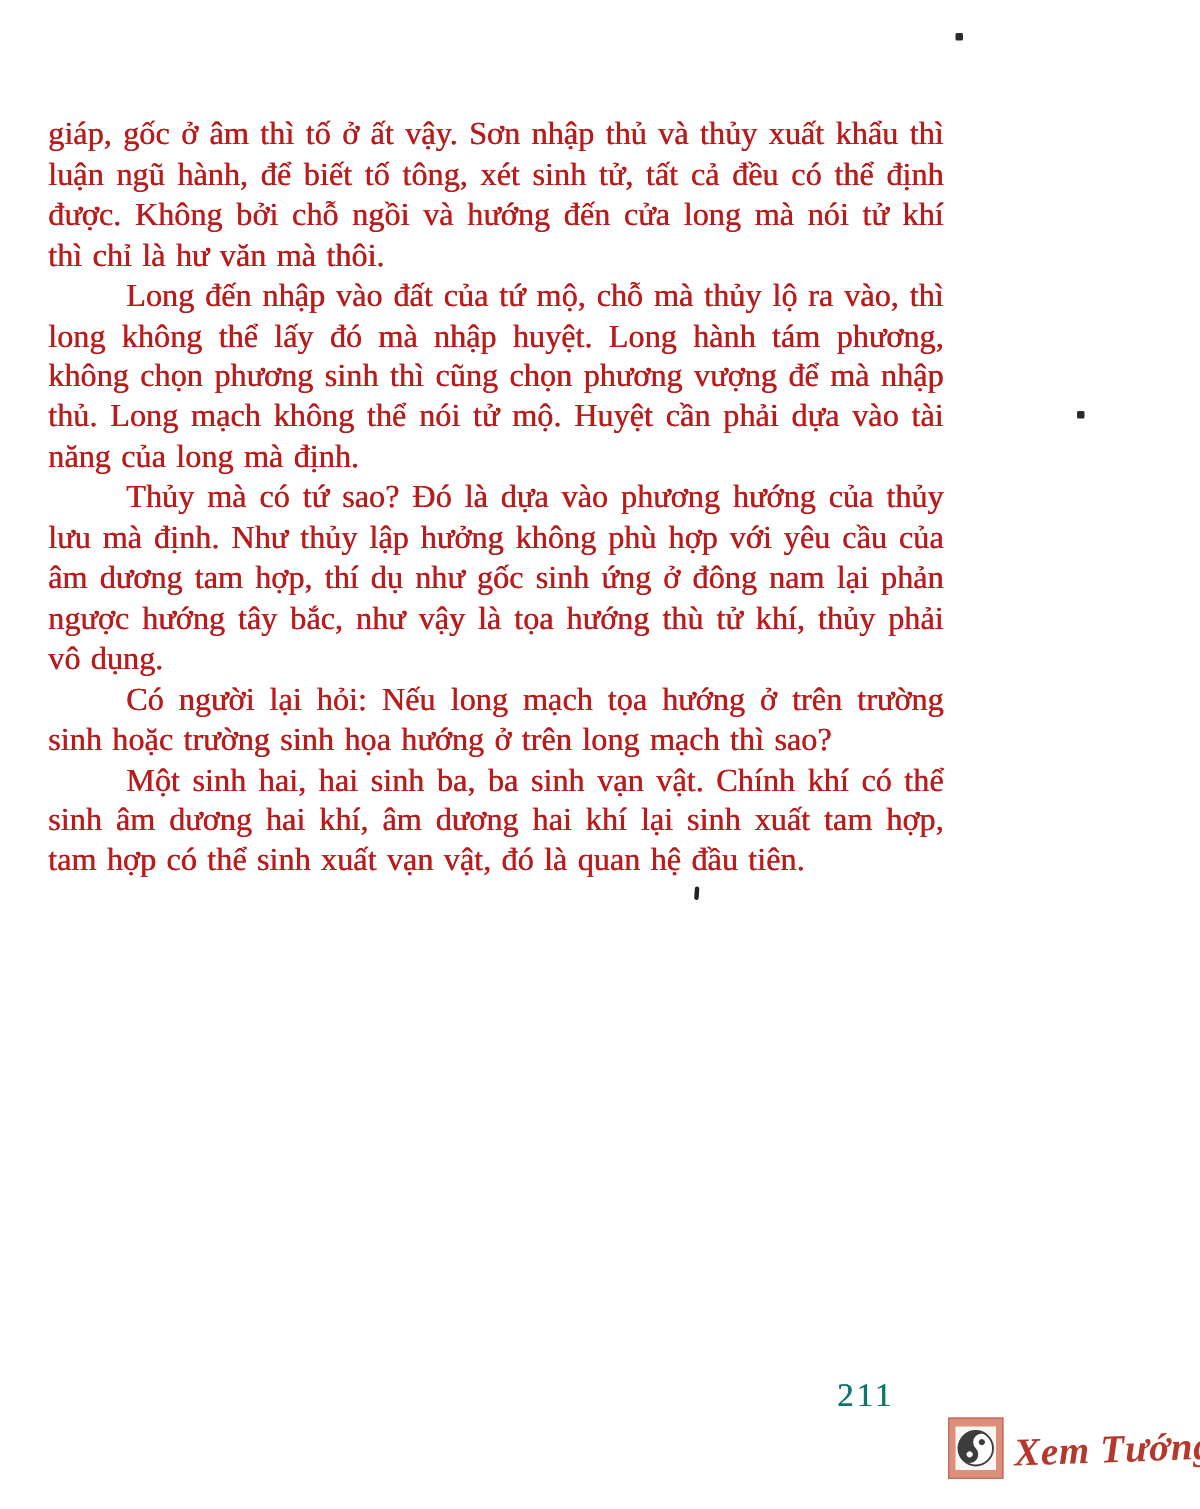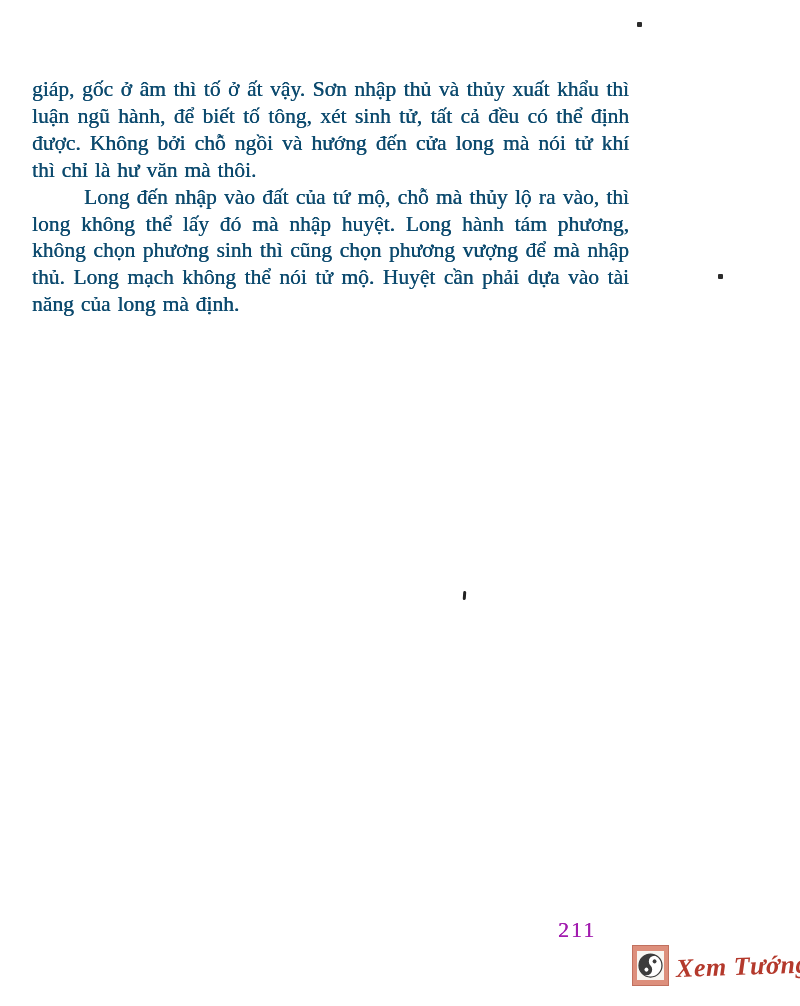"giáp, gốc ở âm thì" .text-block { color: #0c4a6e -> #b91c1c }
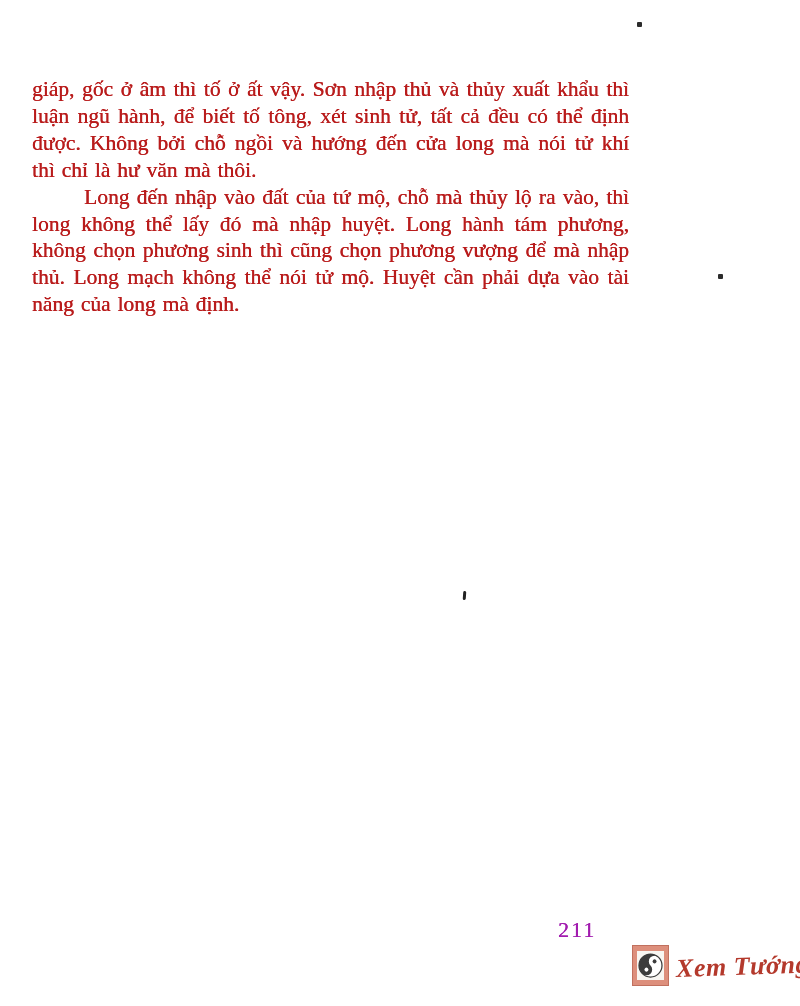"Thủy mà có tứ sao?" p.para { html: none -> <p>Thủy mà có tứ sao? Đó là dựa vào phương hướng của thủy lưu mà định. Như thủy lập hưởng không phù hợp với yêu cầu của âm dương tam hợp, thí dụ như gốc sinh ứng ở đông nam lại phản ngược hướng tây bắc, như vậy là tọa hướng thù tử khí, thủy phải vô dụng.</p> }
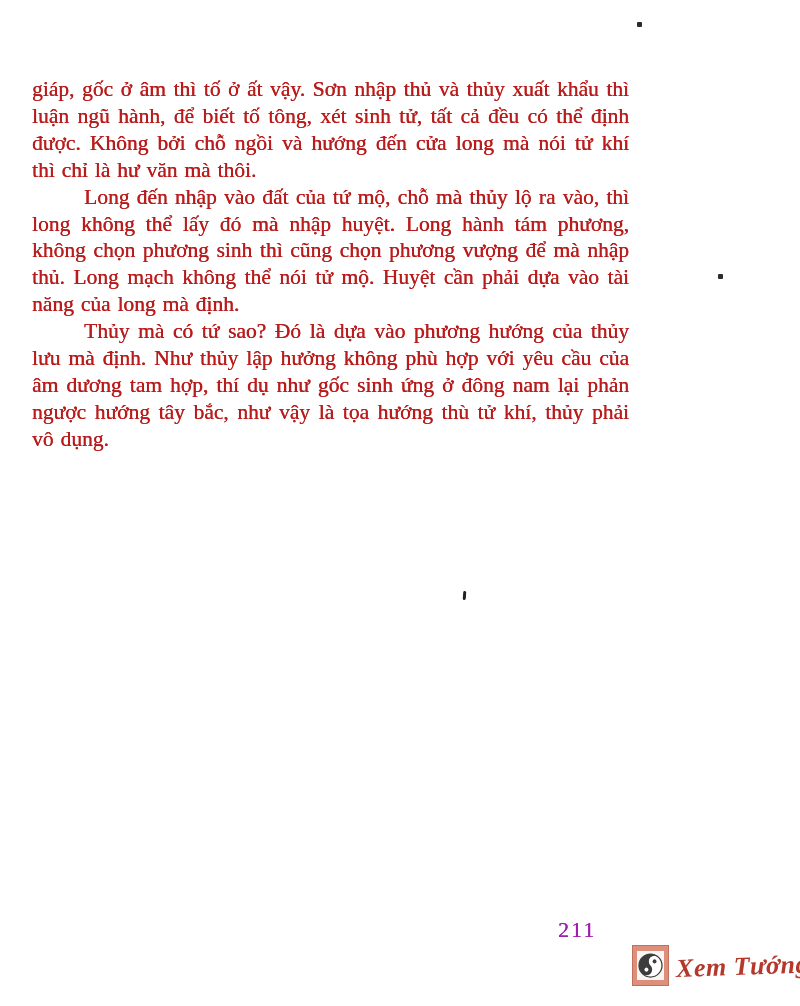"Có người lại hỏi: Nếu" p.para { html: none -> <p>Có người lại hỏi: Nếu long mạch tọa hướng ở trên trường sinh hoặc trường sinh họa hướng ở trên long mạch thì sao?</p> }
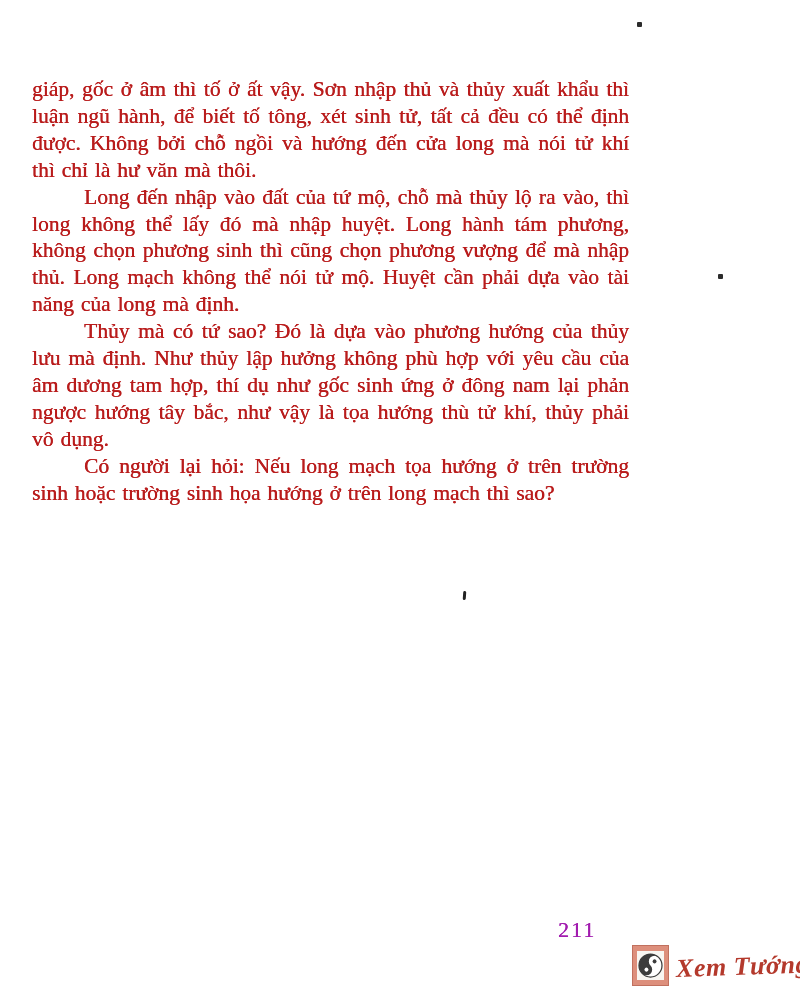"Một sinh hai, hai sinh" p.para { html: none -> <p>Một sinh hai, hai sinh ba, ba sinh vạn vật. Chính khí có thể sinh âm dương hai khí, âm dương hai khí lại sinh xuất tam hợp, tam hợp có thể sinh xuất vạn vật, đó là quan hệ đầu tiên.</p> }
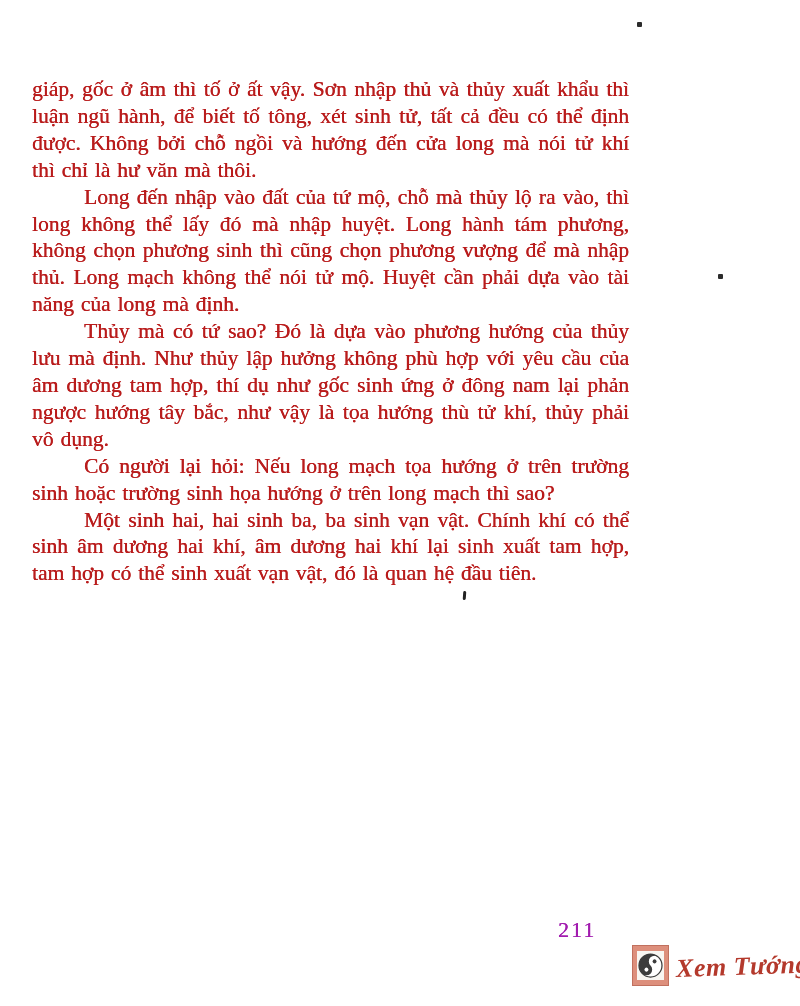"211" .page-number { color: #a21caf -> #0f766e }
